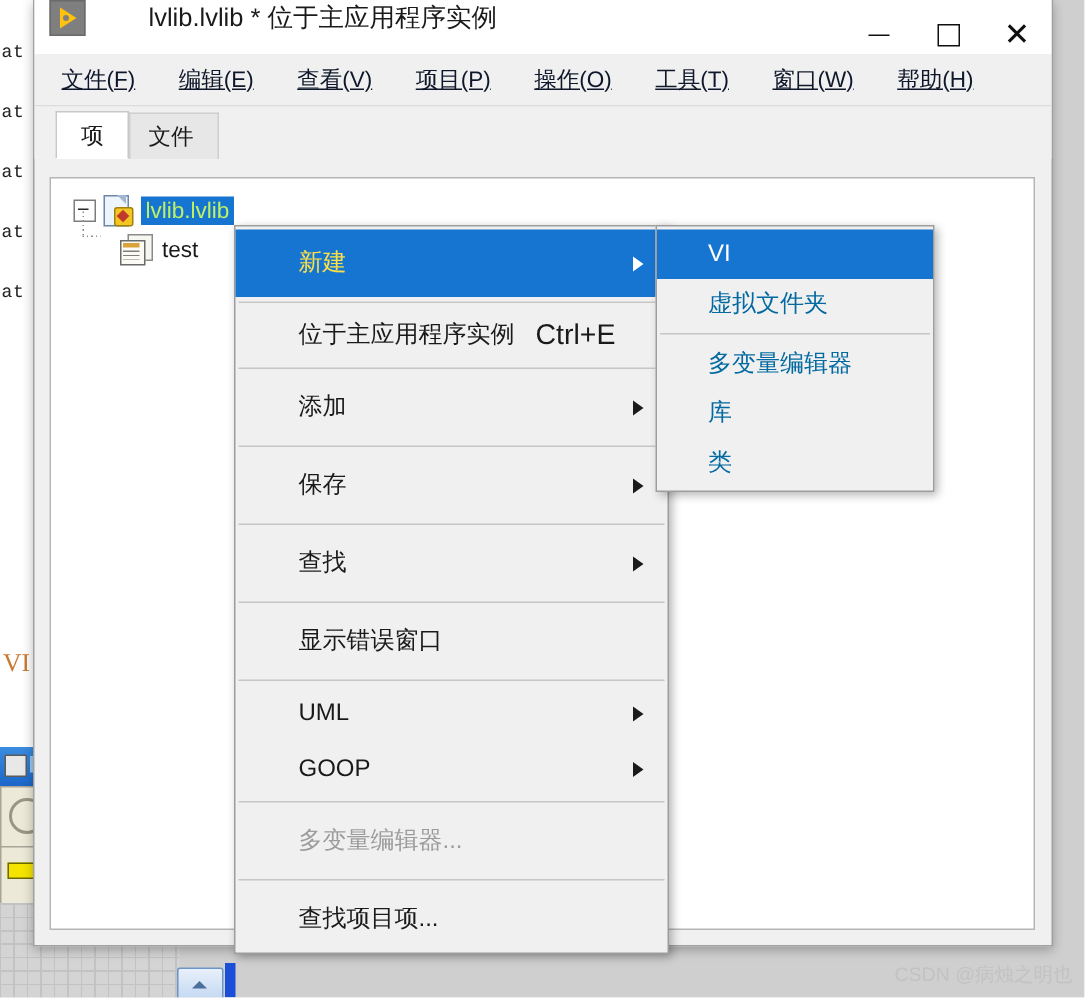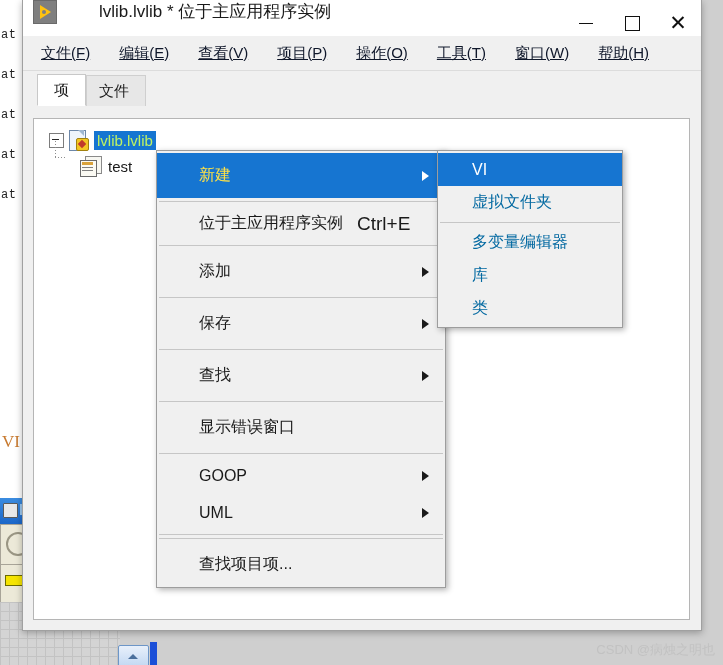"GOOP" div.mi { order: before "UML" -> after "UML" }
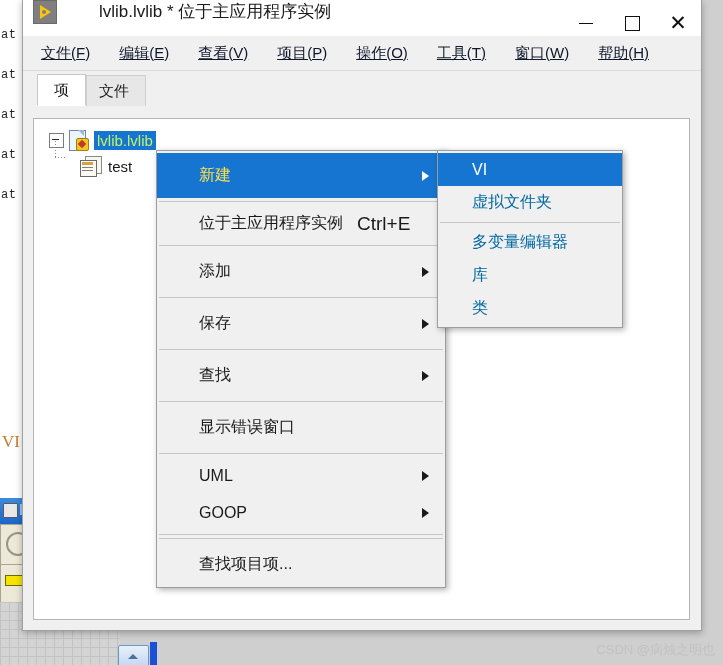"多变量编辑器..." div.mi { html: none -> <div> <span>多变量编辑器...</span> </div> }
